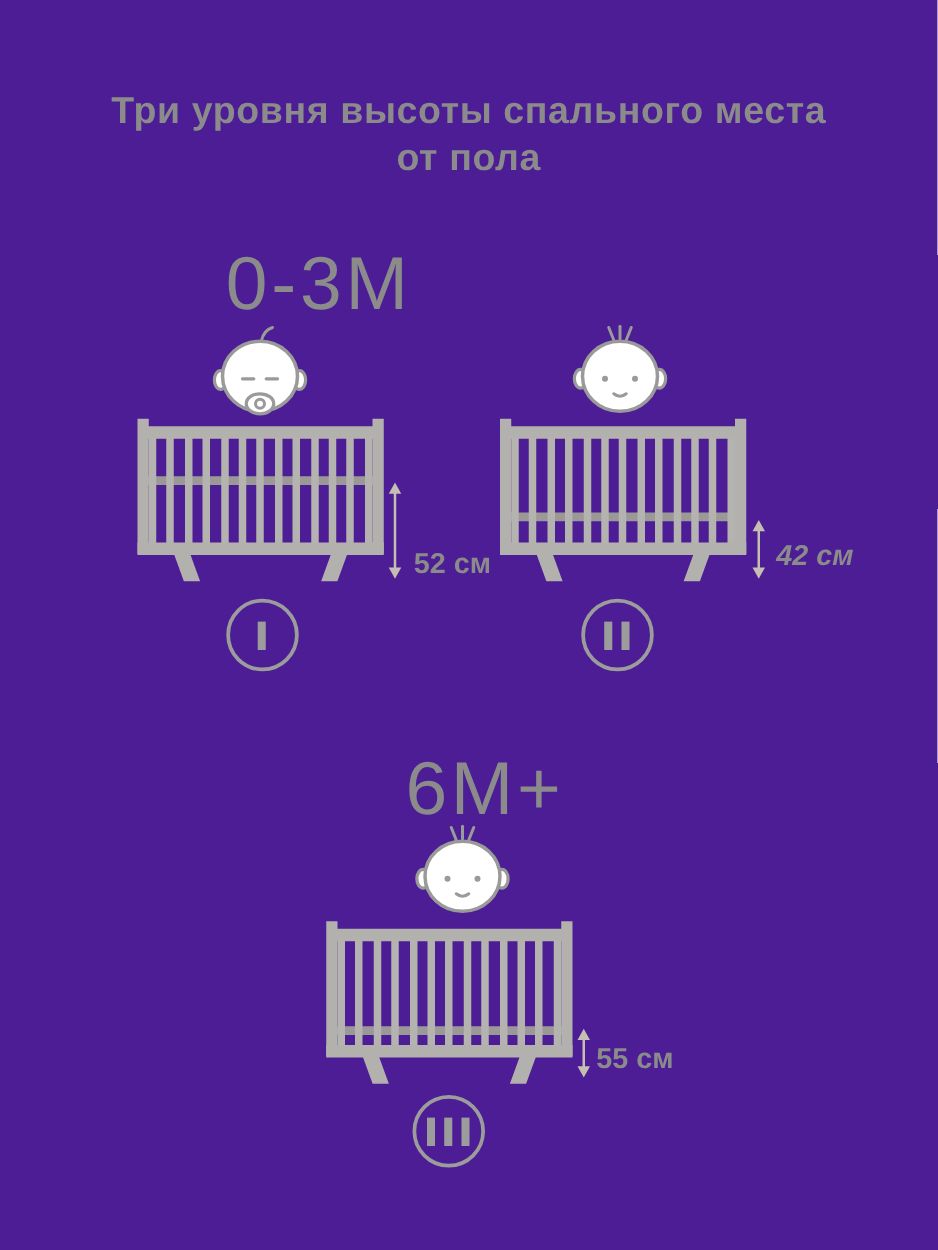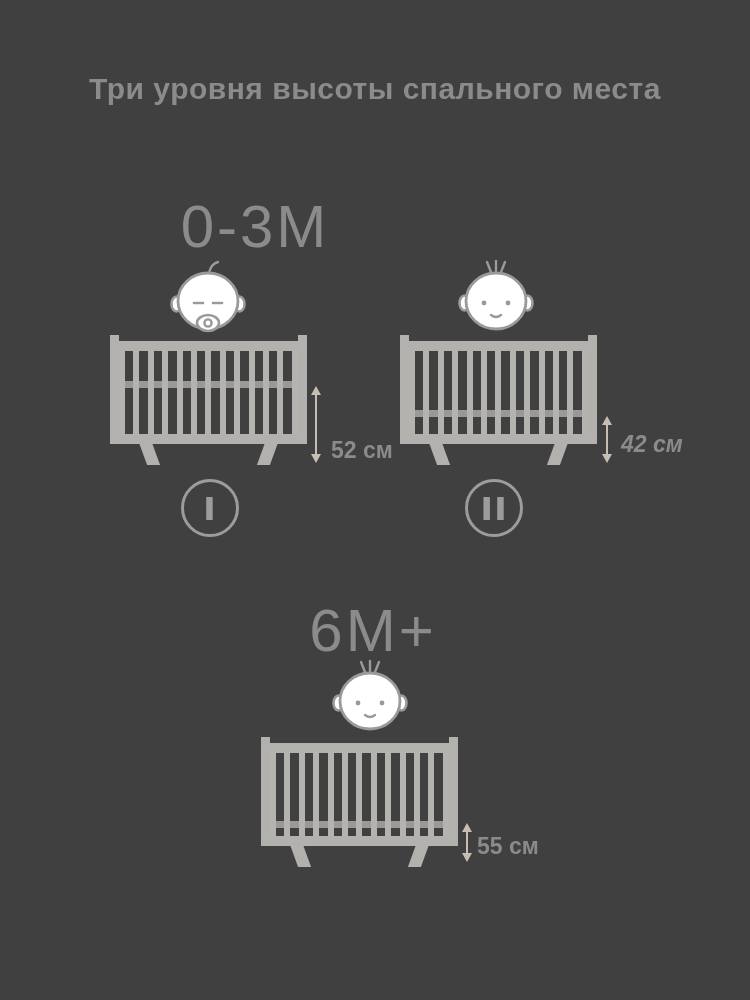"Три уровня высоты спального места" #canvas { background: #404040 -> #4c1d95 }
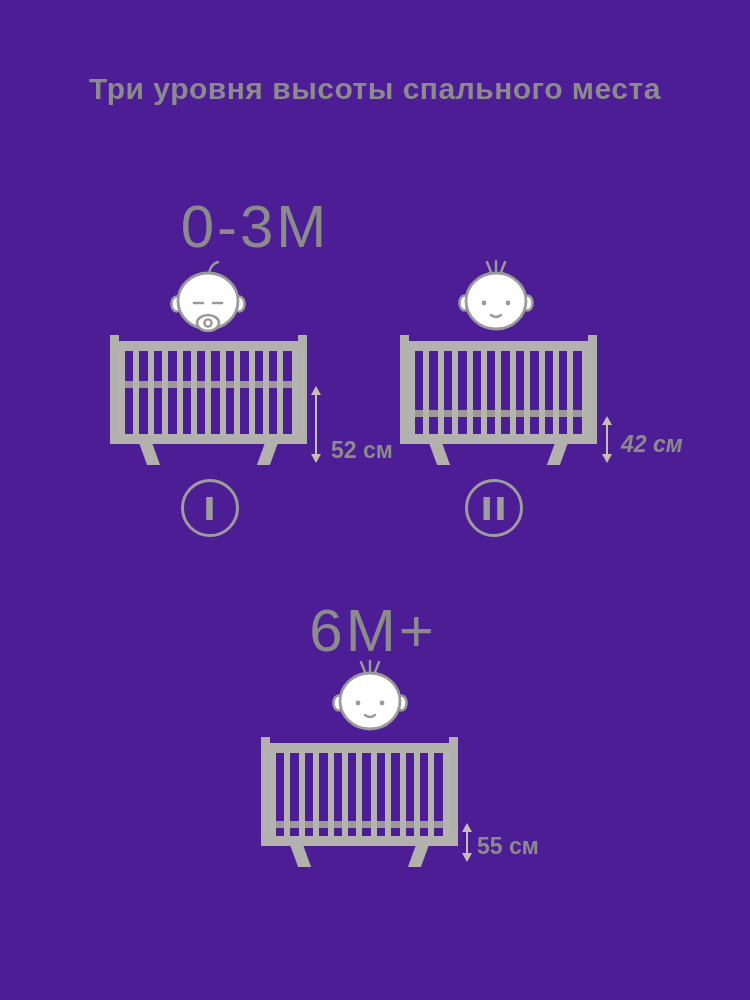"от пола" div.title-line { html: none -> <div>от пола</div> }
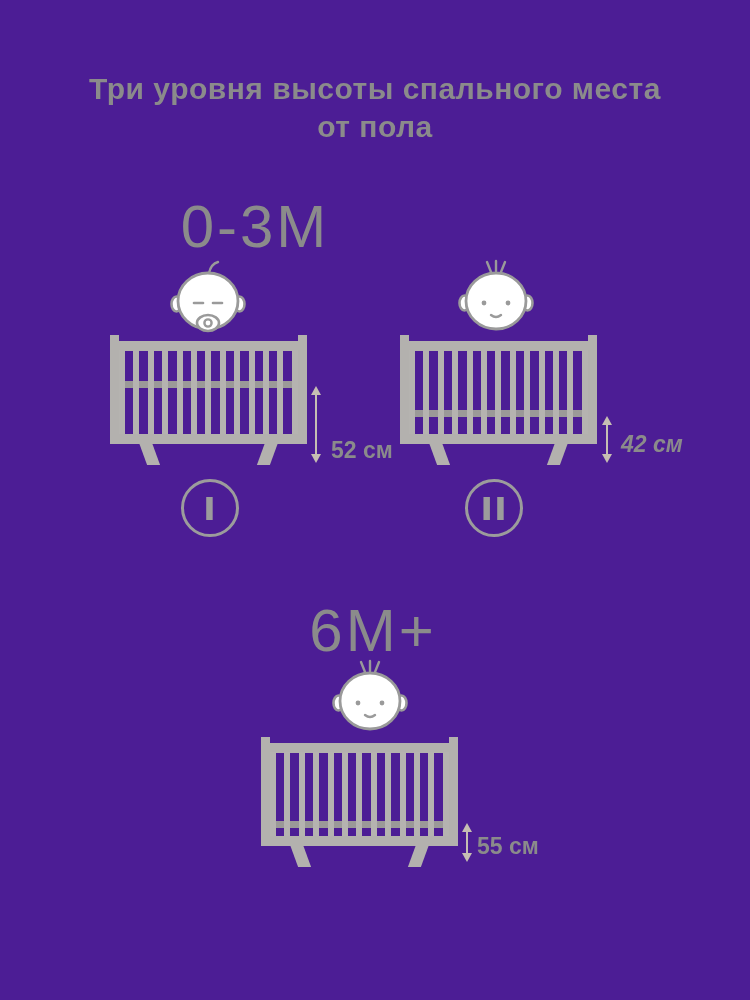"6M+" .h3 { left: 373px -> 388px }
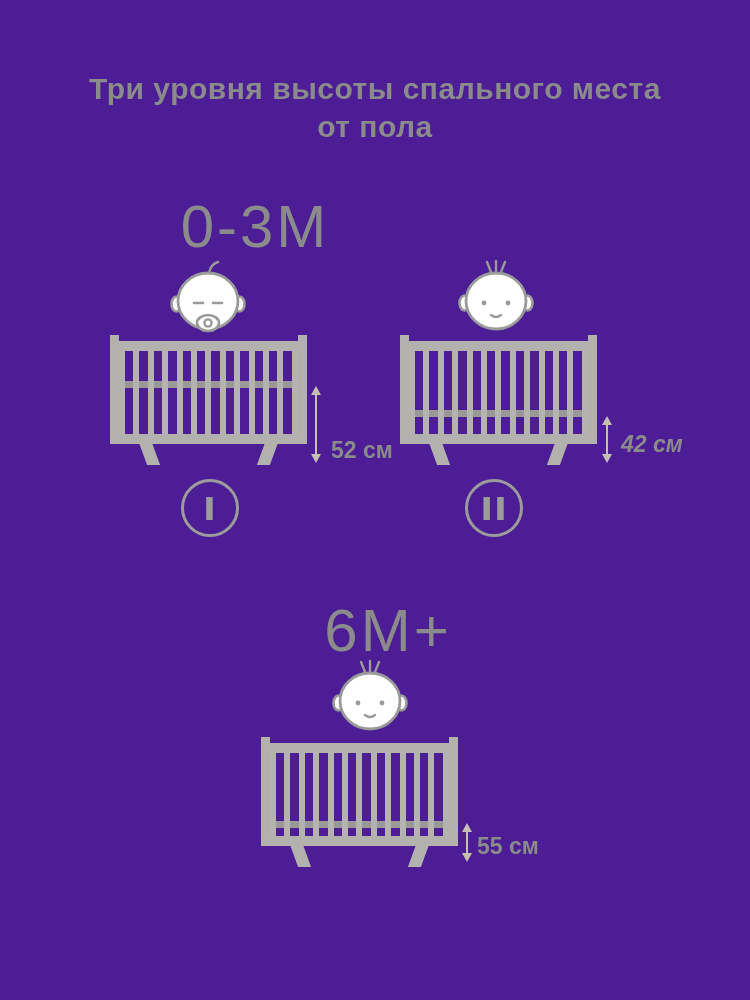"III" div.level-circle { html: none -> <div> <span>III</span> </div> }
